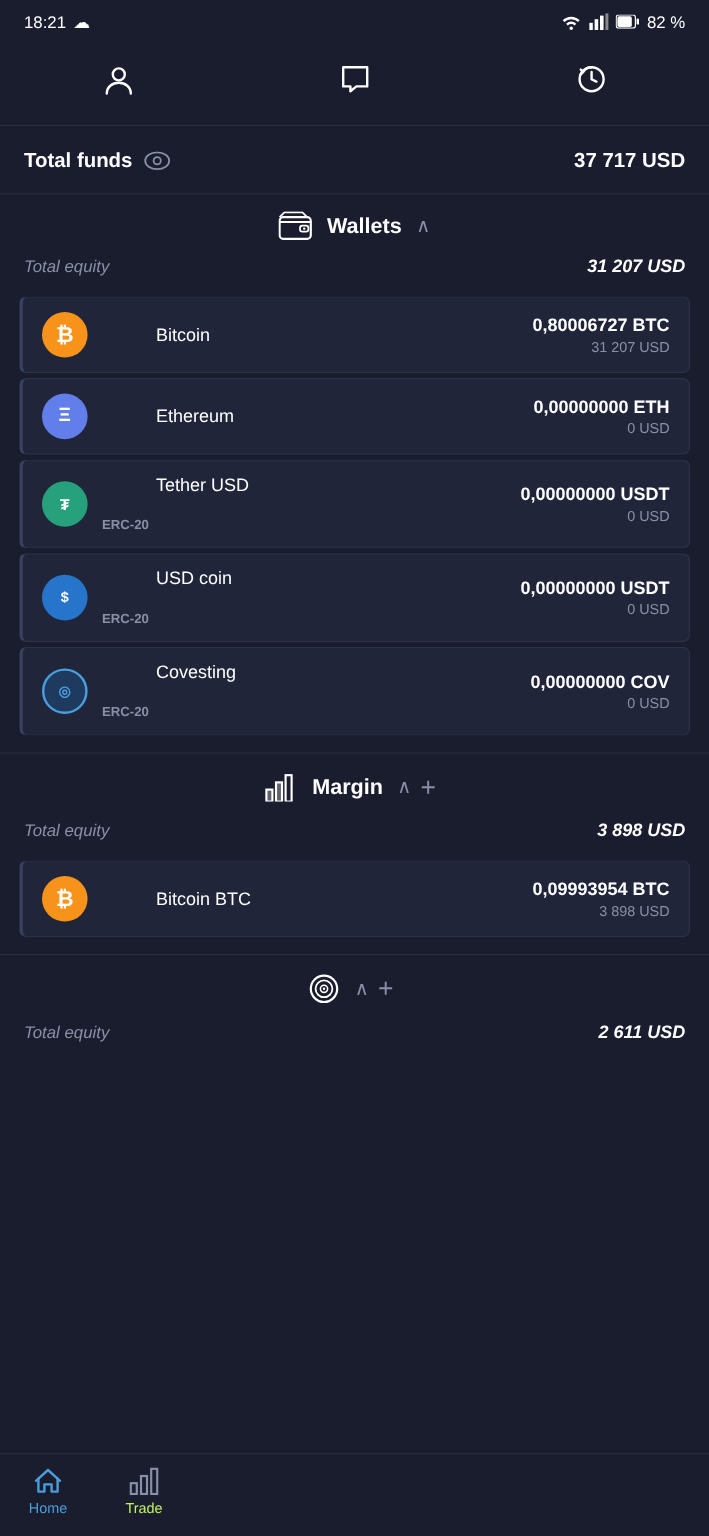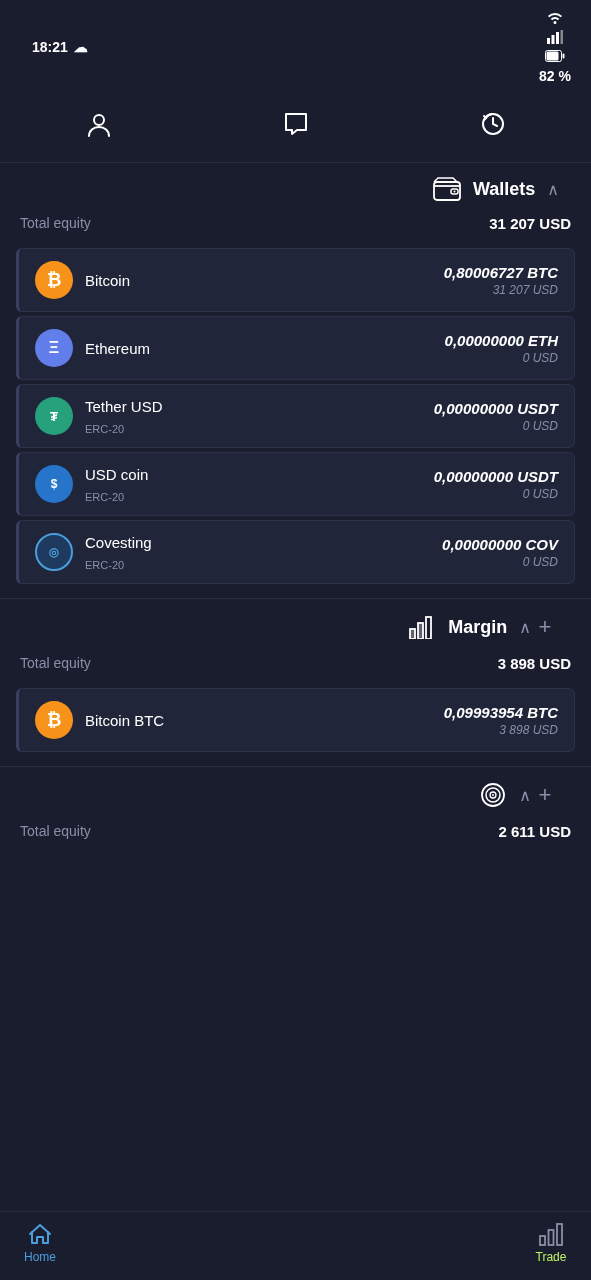"18:21" .status-bar { font-weight: 700 -> 400; margin-left: 12px -> none }
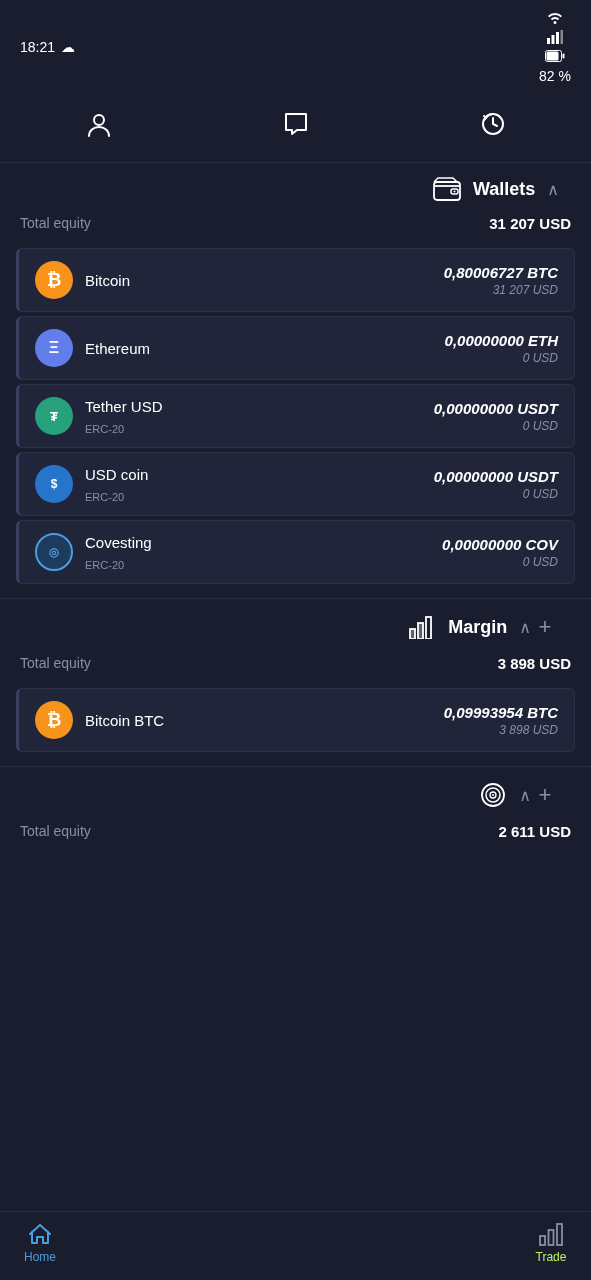"82 %" .status-right { flex-direction: column -> none }
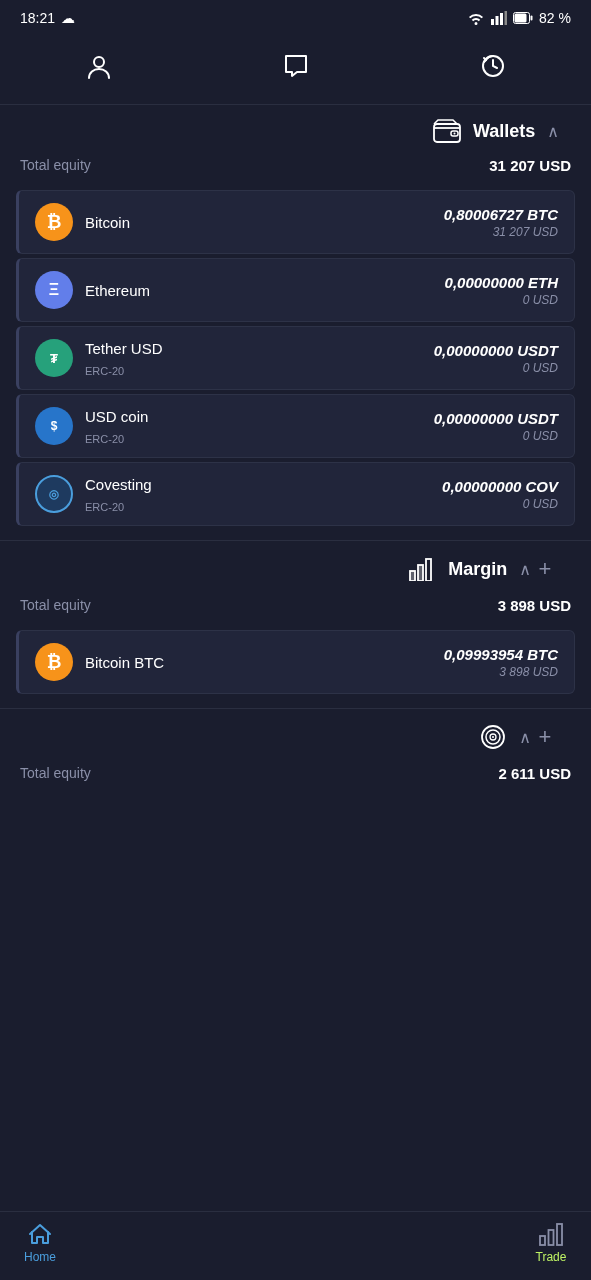"Total funds" div.total-funds-row { html: none -> <div> <div> <span>Total funds</span> <span> <svg> <ellipse></ellipse> <circle></circle> </svg> </span> </div> <span>37 717 USD</span> </div> }
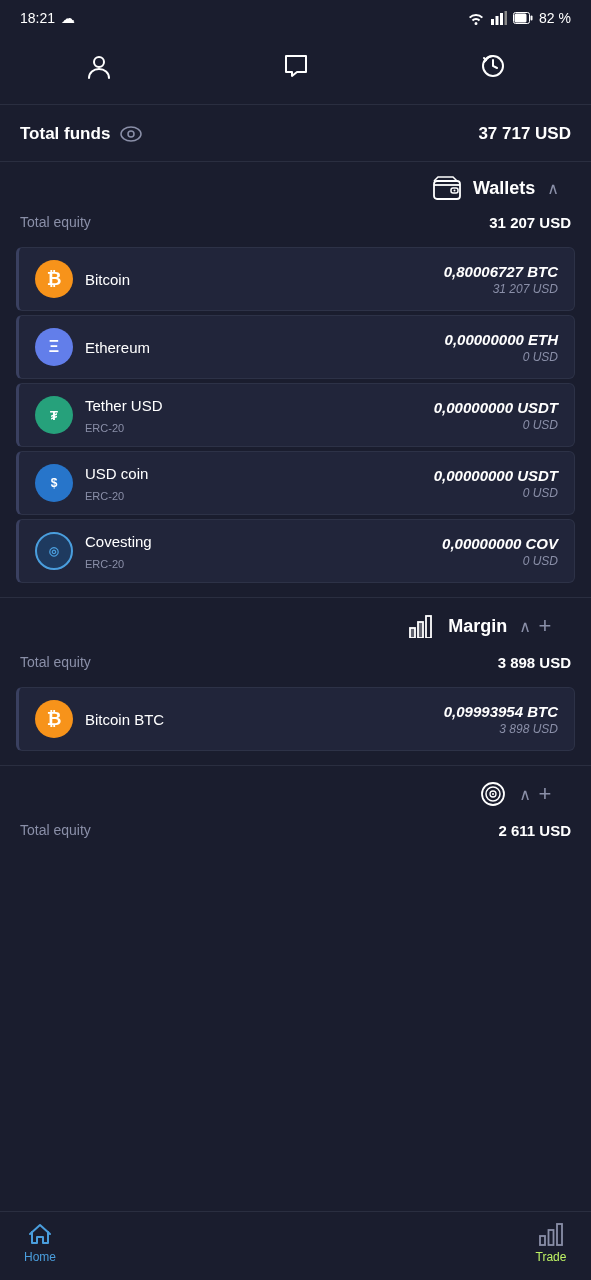"Wallets" .section-header { justify-content: flex-end -> center; padding: 14px 32px 10px -> 14px 4px 10px }
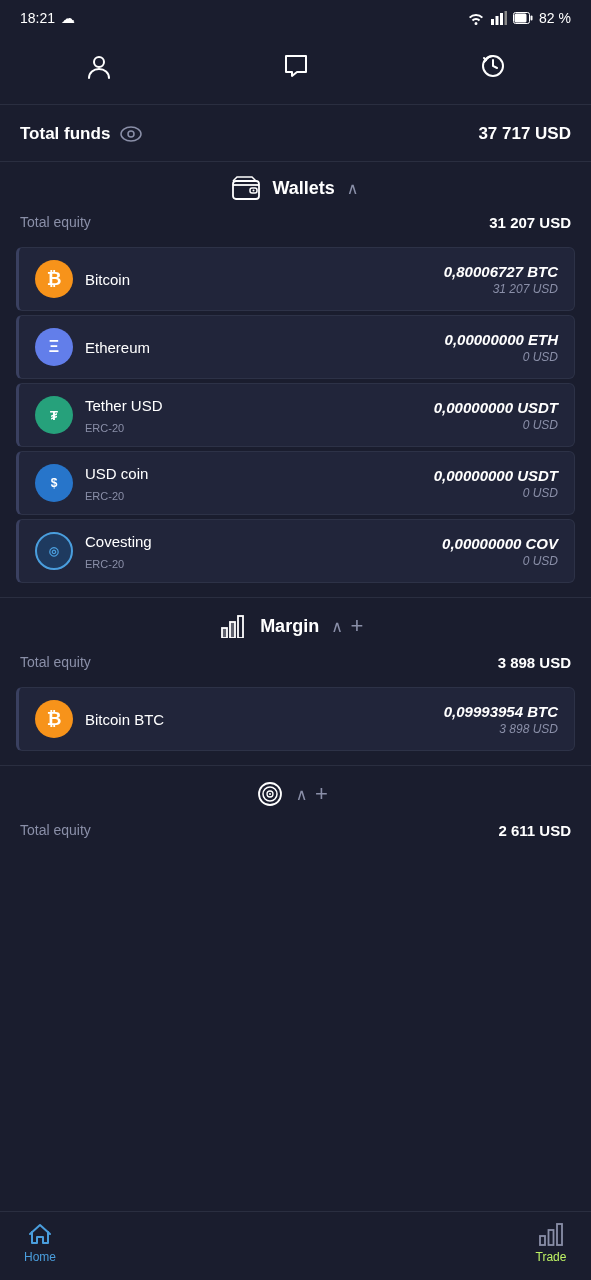"Total equity" .equity-row { font-style: none -> italic }
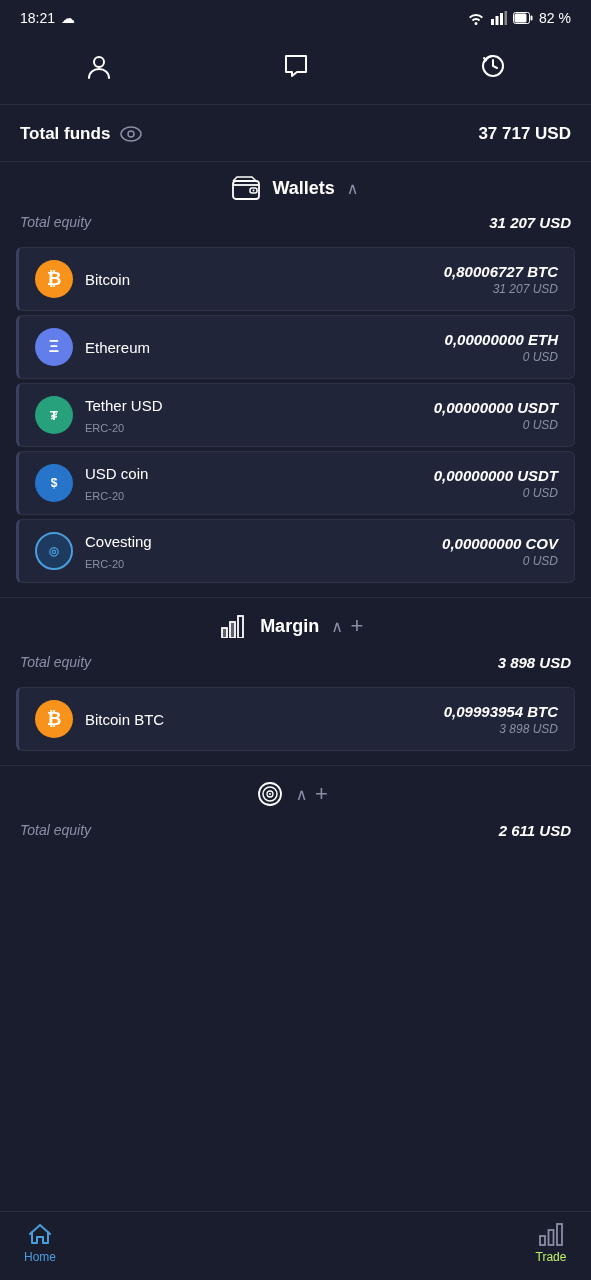"Bitcoin" .coin-name { margin-left: none -> 45px }
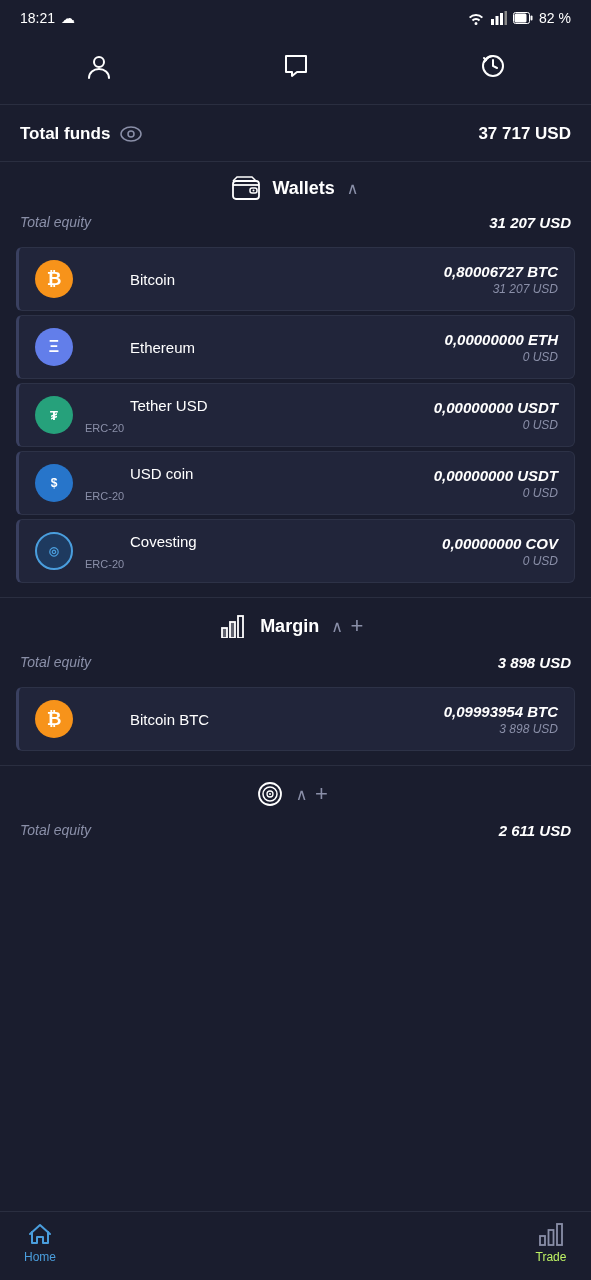"0,80006727 BTC" .wallet-right { font-style: italic -> none }
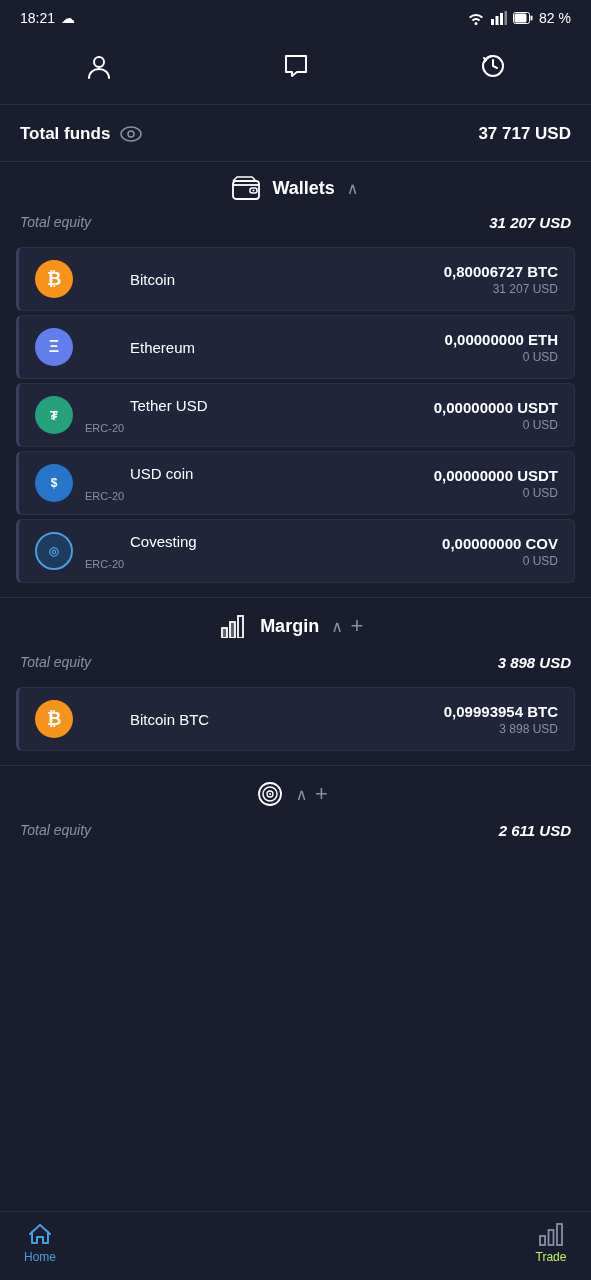"ERC-20" .coin-tag { font-weight: none -> bold; margin-top: 8px -> 19px }
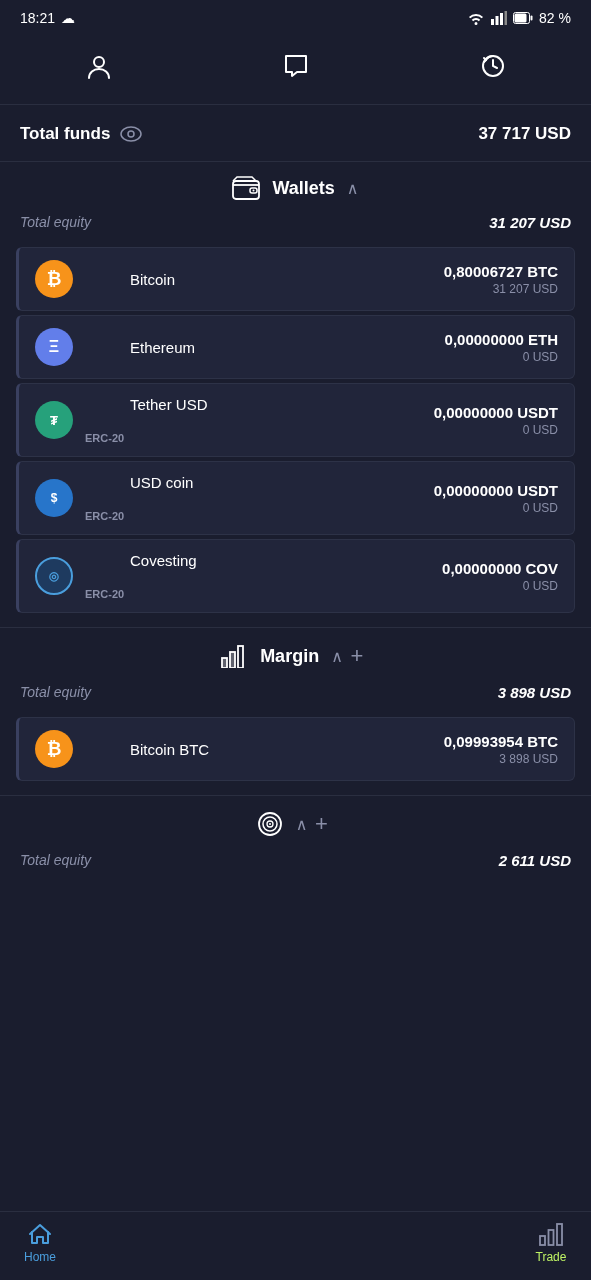"Home" .bottom-nav { justify-content: space-between -> flex-start }
